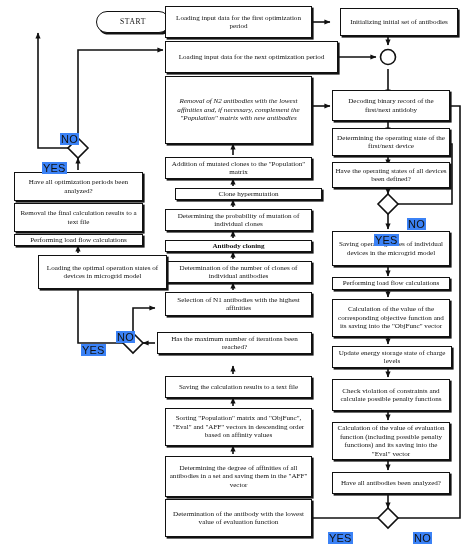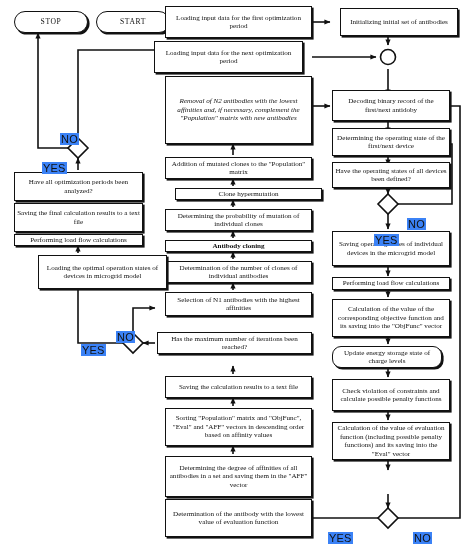"STOP" div.node { html: <div>STOP</div> -> none }
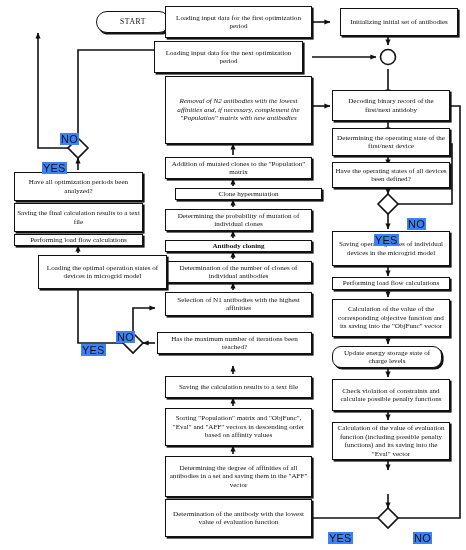"Loading input data for the next" div.node { left: 154px -> 165px; width: 149px -> 173px }
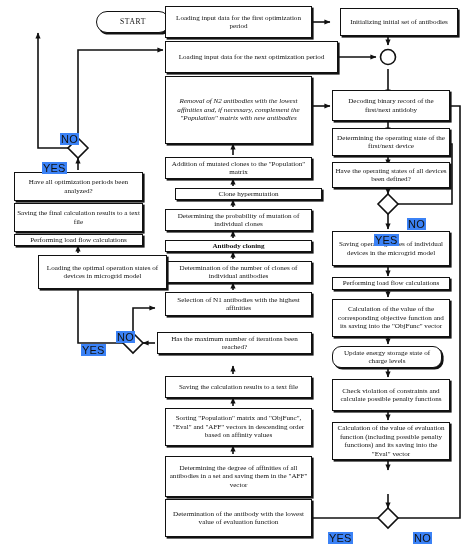"Saving the final calculation results" div.node { text: Saving -> Removal }
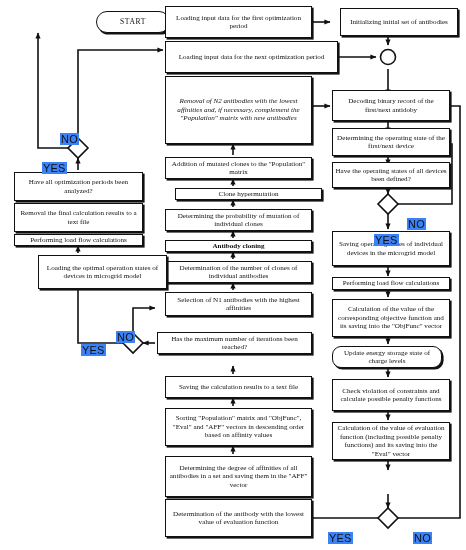"Update energy storage state of" div.node { border-radius: 9px -> none; width: 110px -> 120px }
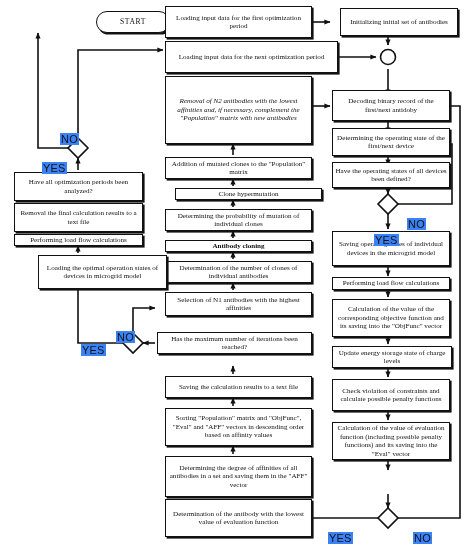"Have all antibodies been analyzed?" div.node { html: none -> <div>Have all antibodies been analyzed?</div> }
